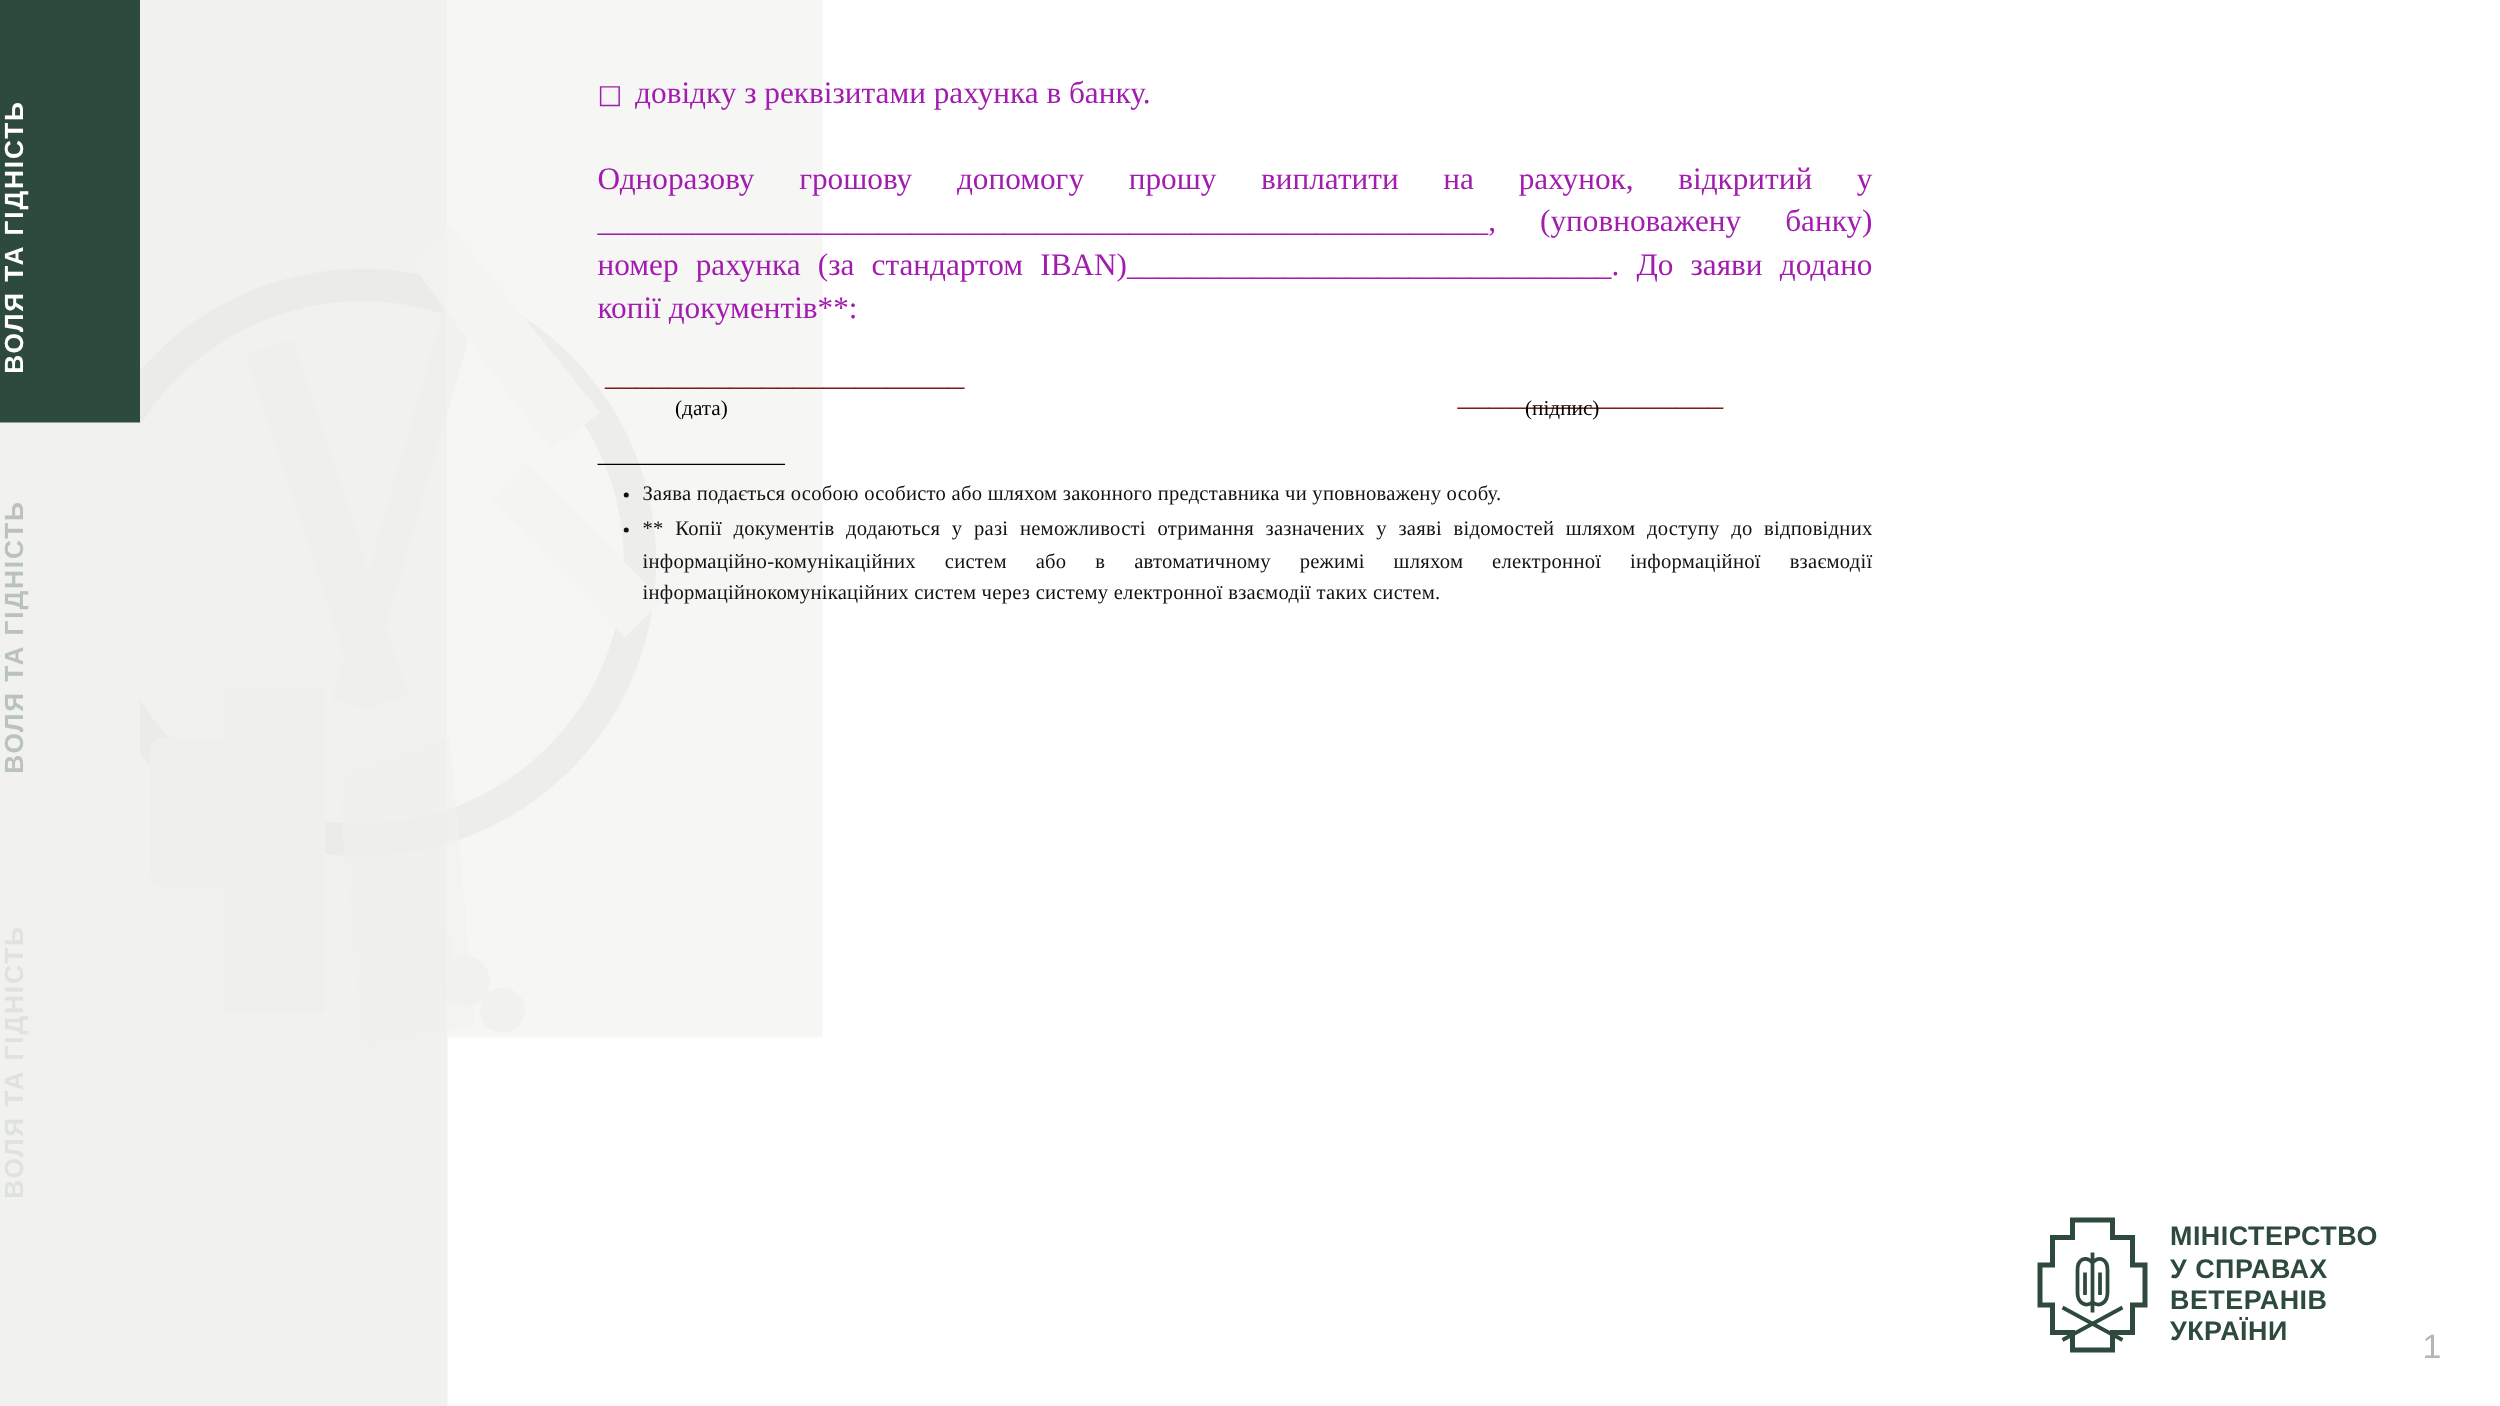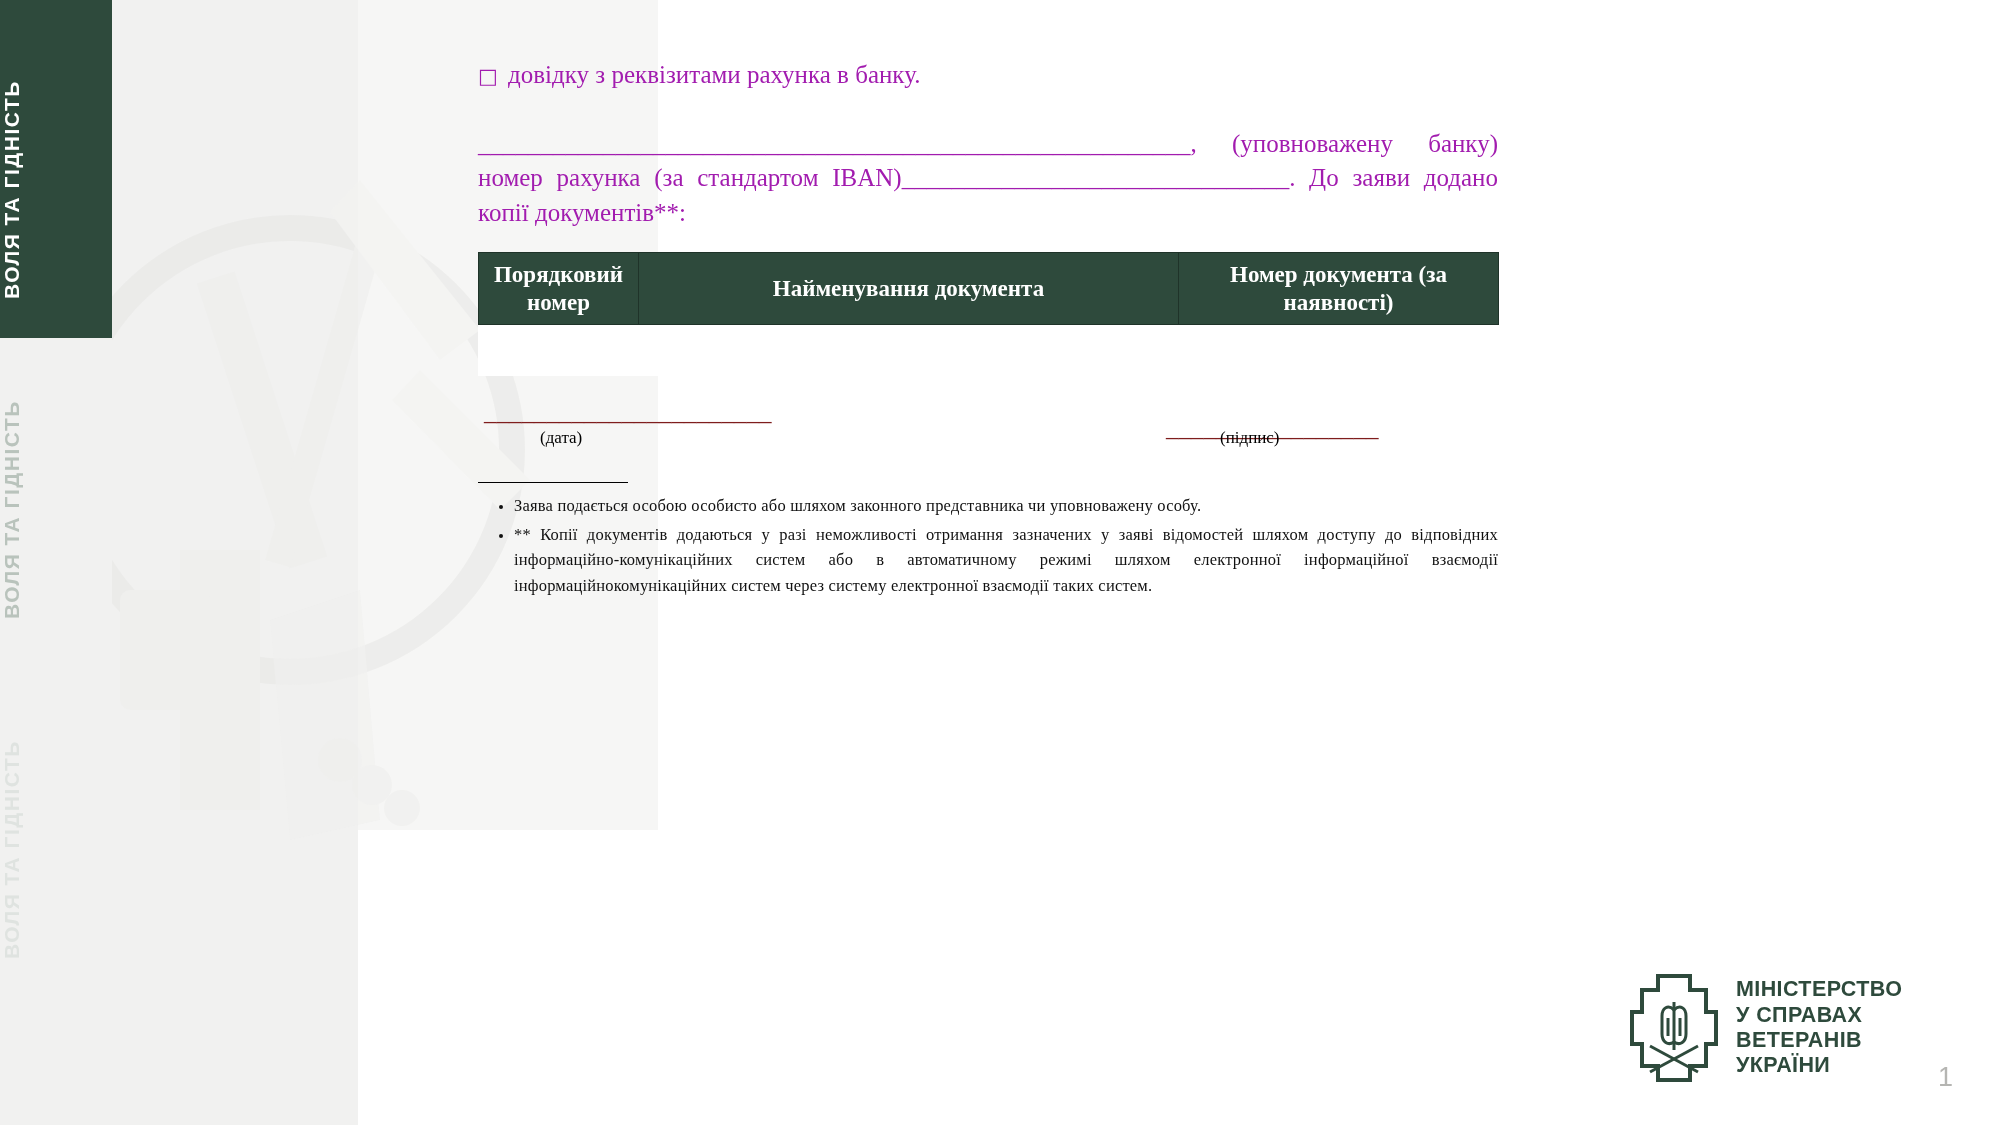"Одноразову грошову допомогу прошу" span.justify-stretch { html: none -> <span>Одноразову грошову допомогу прошу виплатити на рахунок, відкритий у</span> }
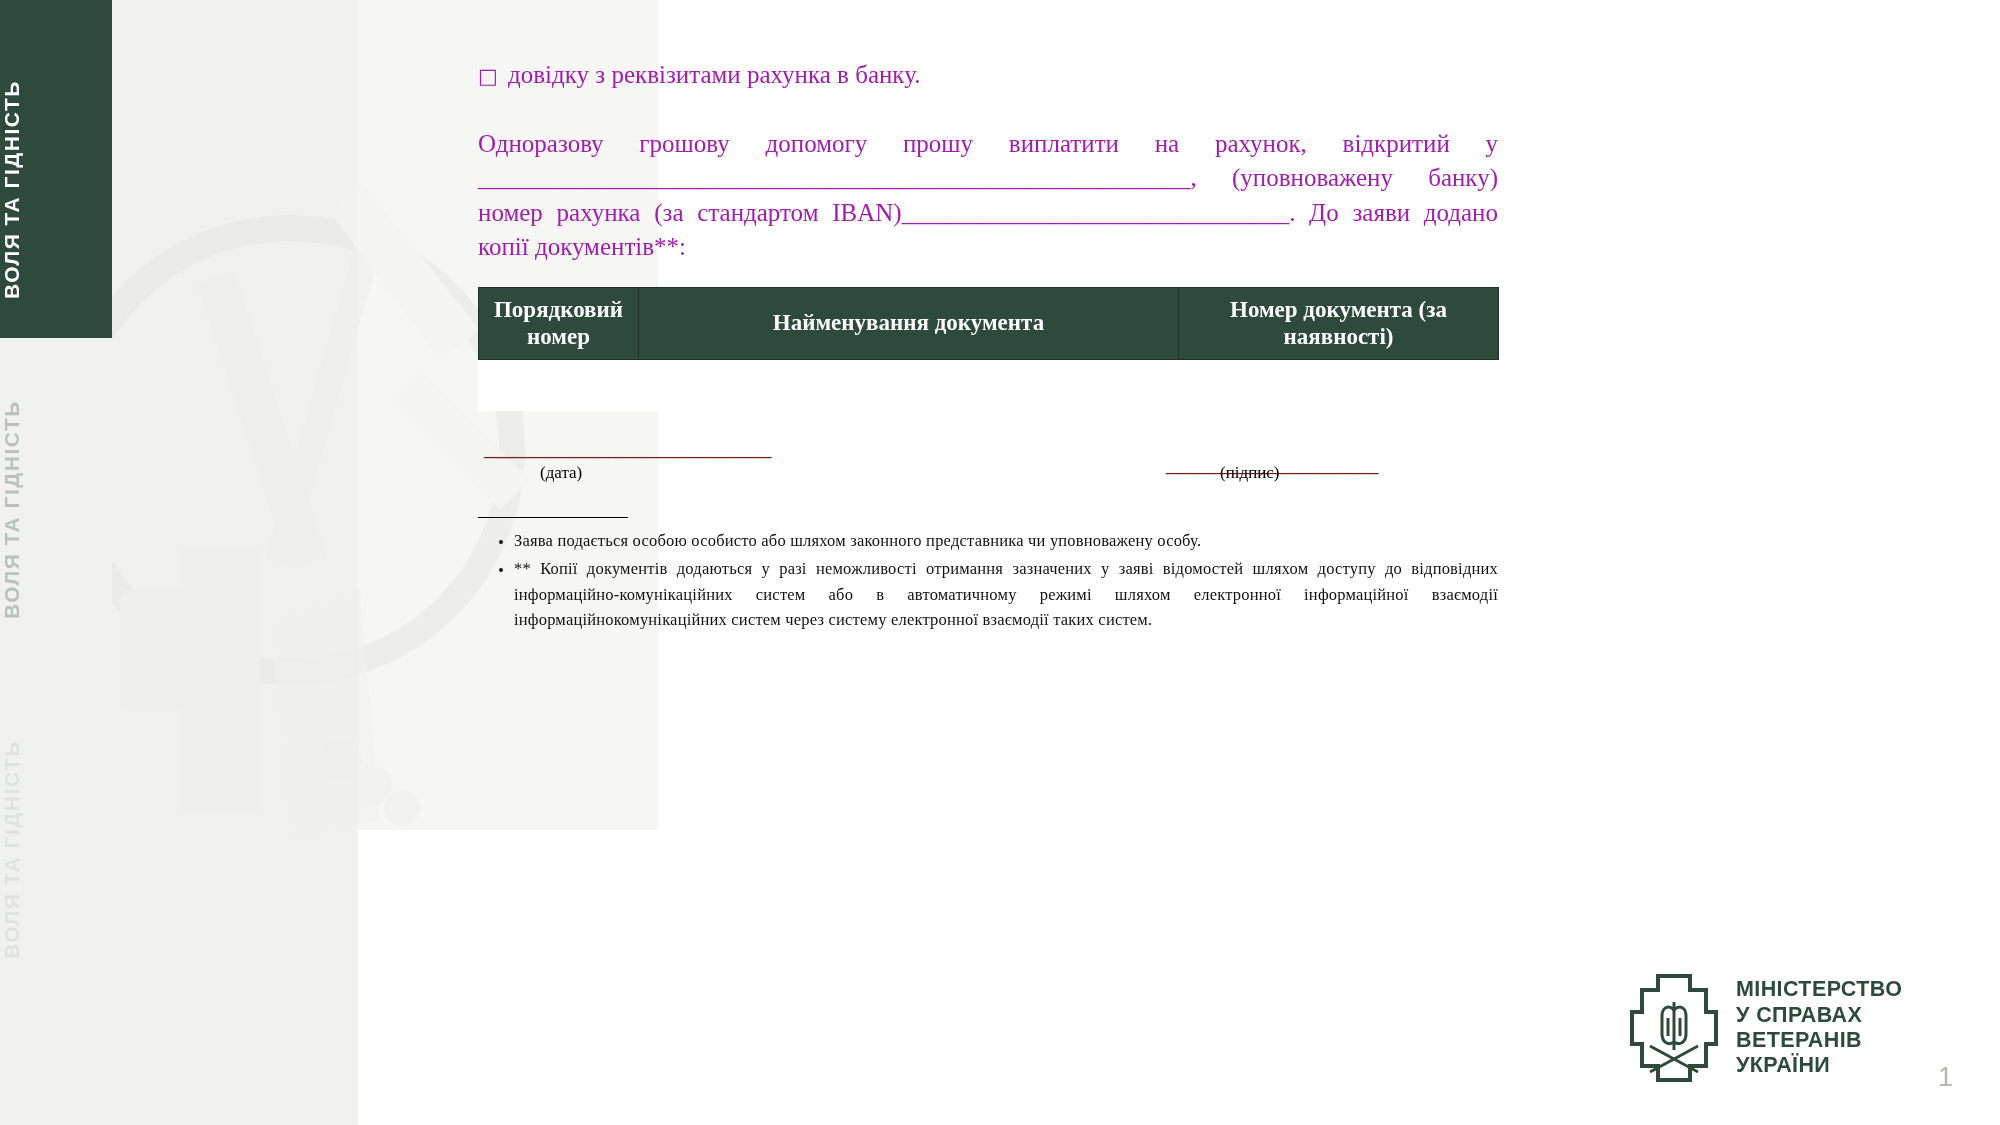"Порядковий номер" table.doc-table { html: <table> <colgroup> <col> <col> <col> </colgroup> <thead> <tr> <th>Порядковий номер</th> <th>Найменування документа</th> <th>Номер документа (за наявності)</th> </tr> </thead> <tbody> <tr> <td></td> <td></td> <td></td> </tr> </tbody> </table> -> none }
